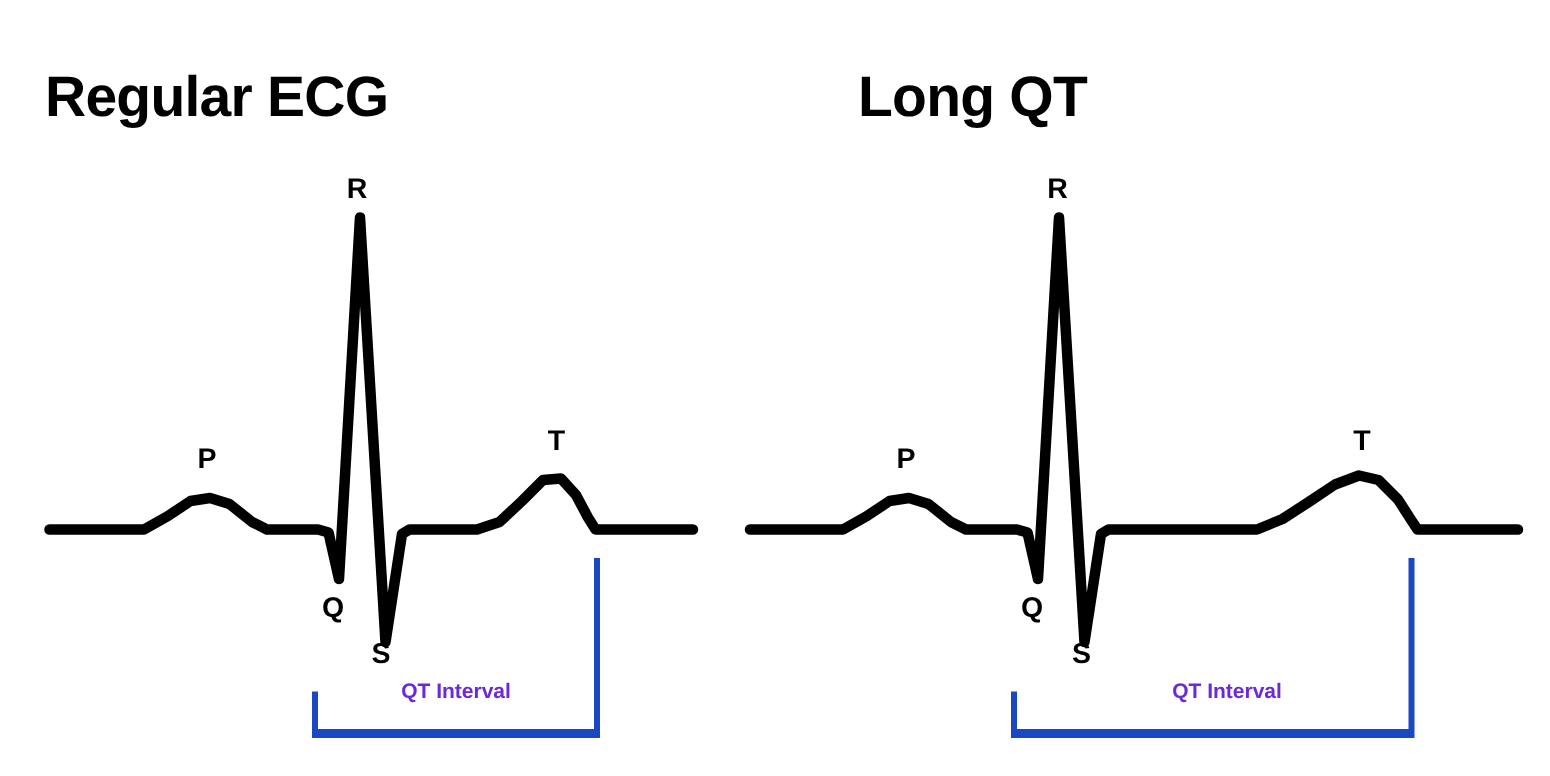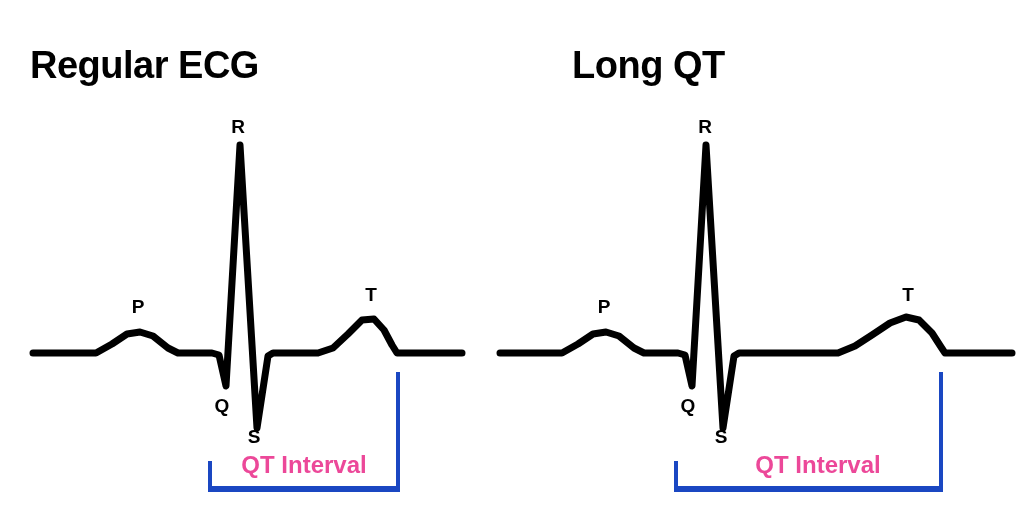"QT Interval" .interval-label { color: #ec4899 -> #6d28d9; font-size: 24px -> 14px }
